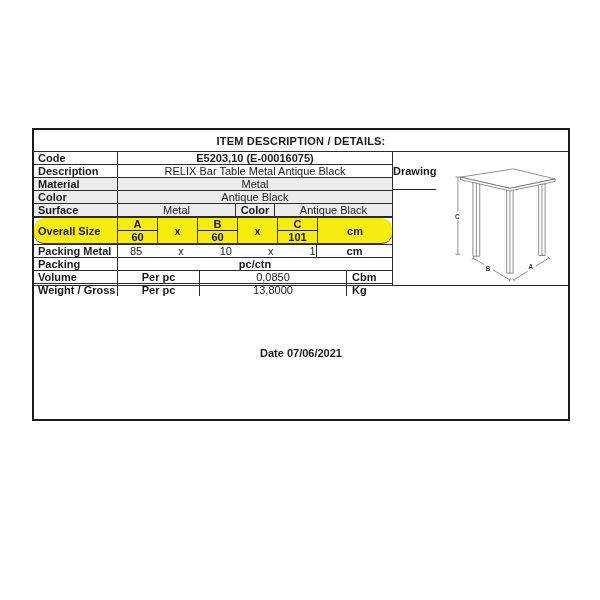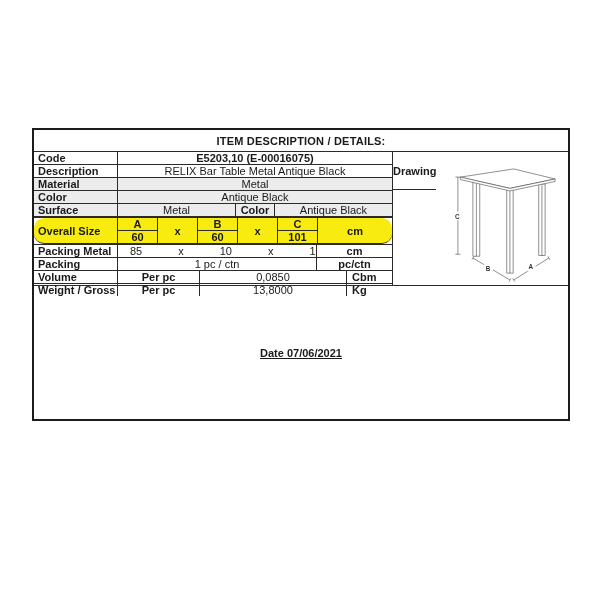"1 pc / ctn" div.cell { html: <div>1 pc / ctn</div> -> none }
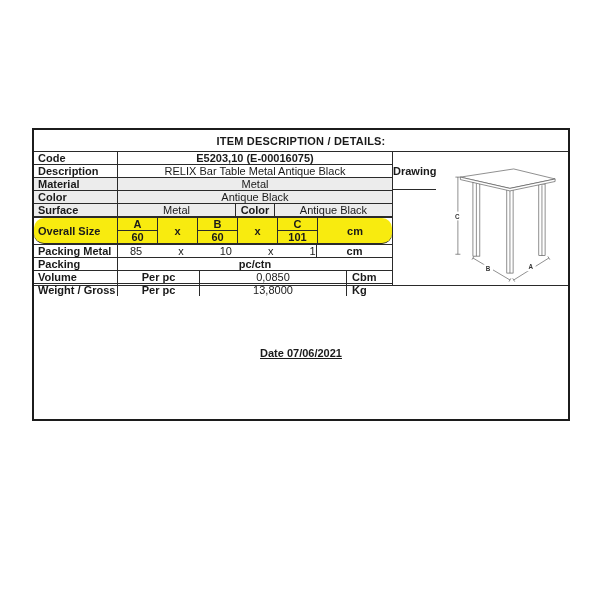"Date 07/06/2021" .ftr { text-decoration: underline -> none }
